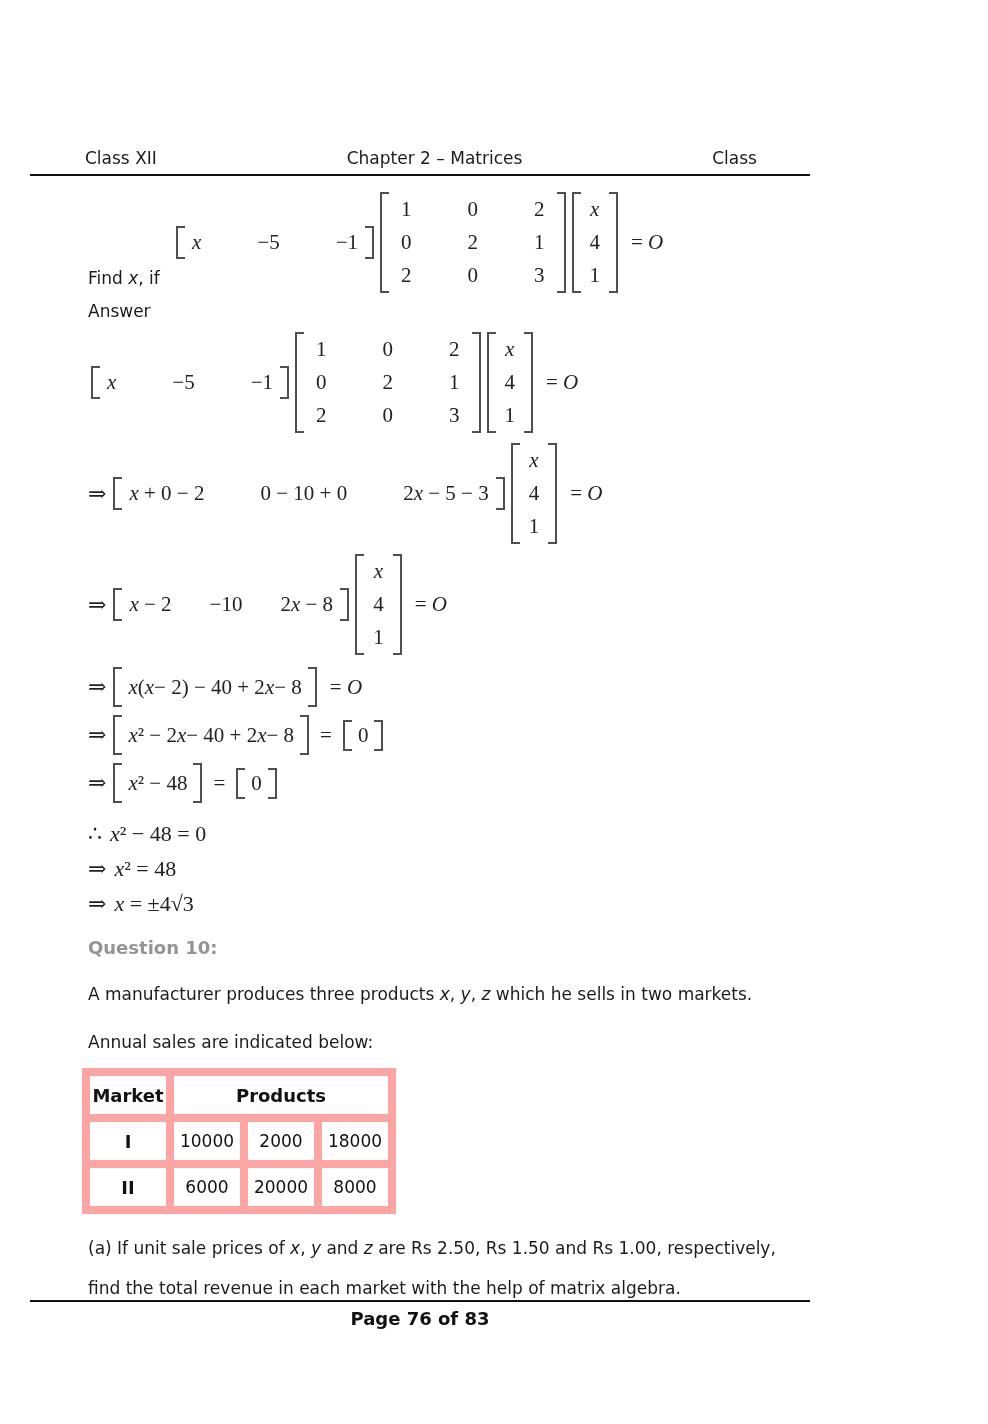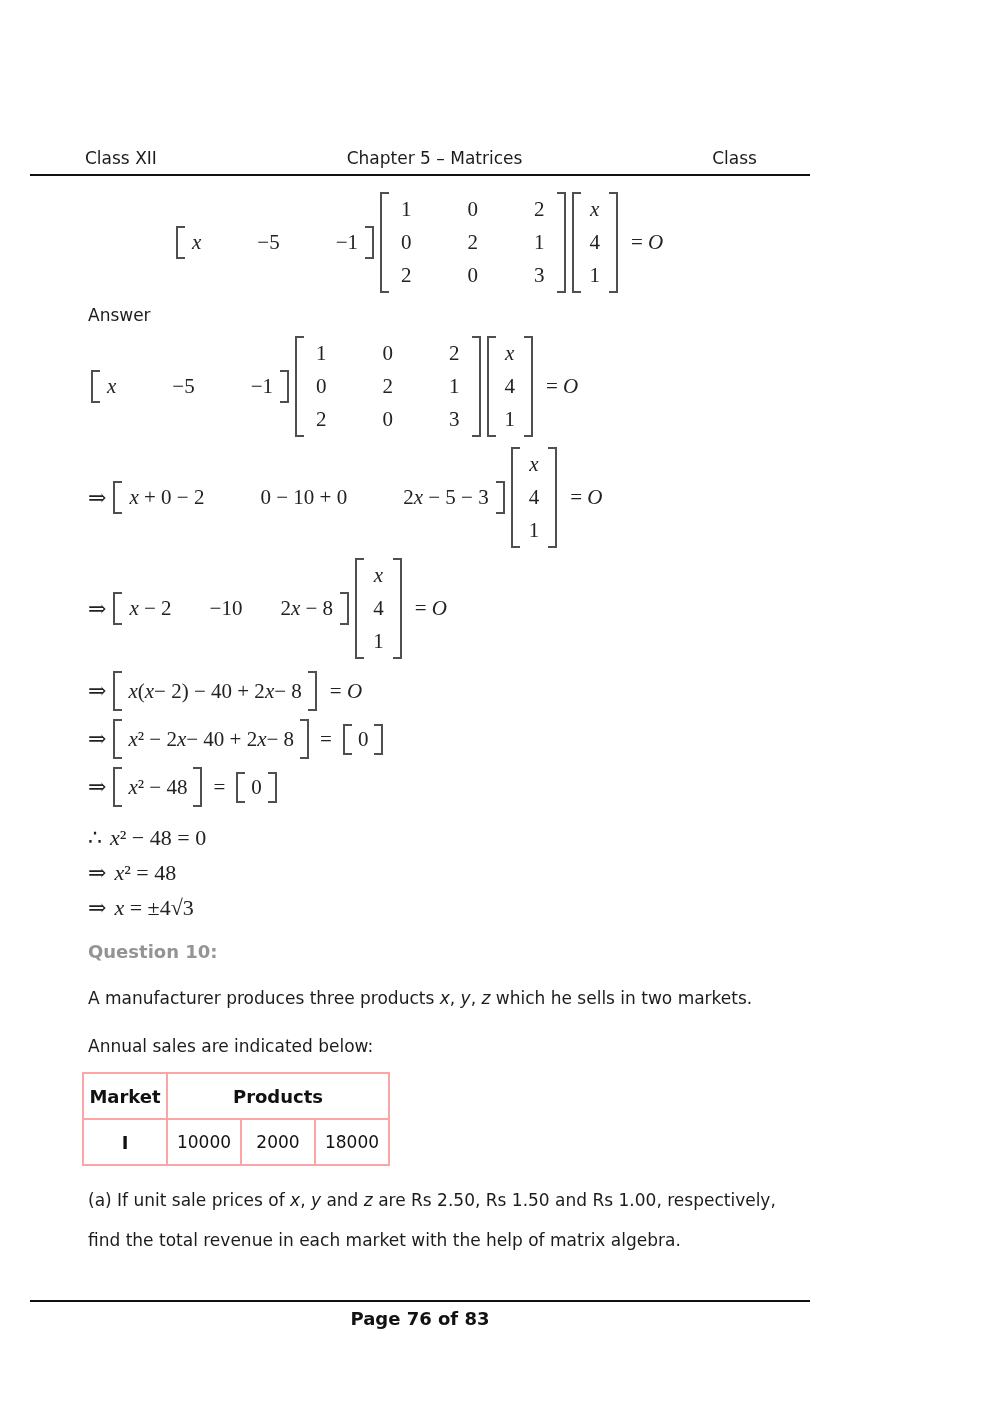"Chapter 5 – Matrices" span { text: 5 -> 2 }
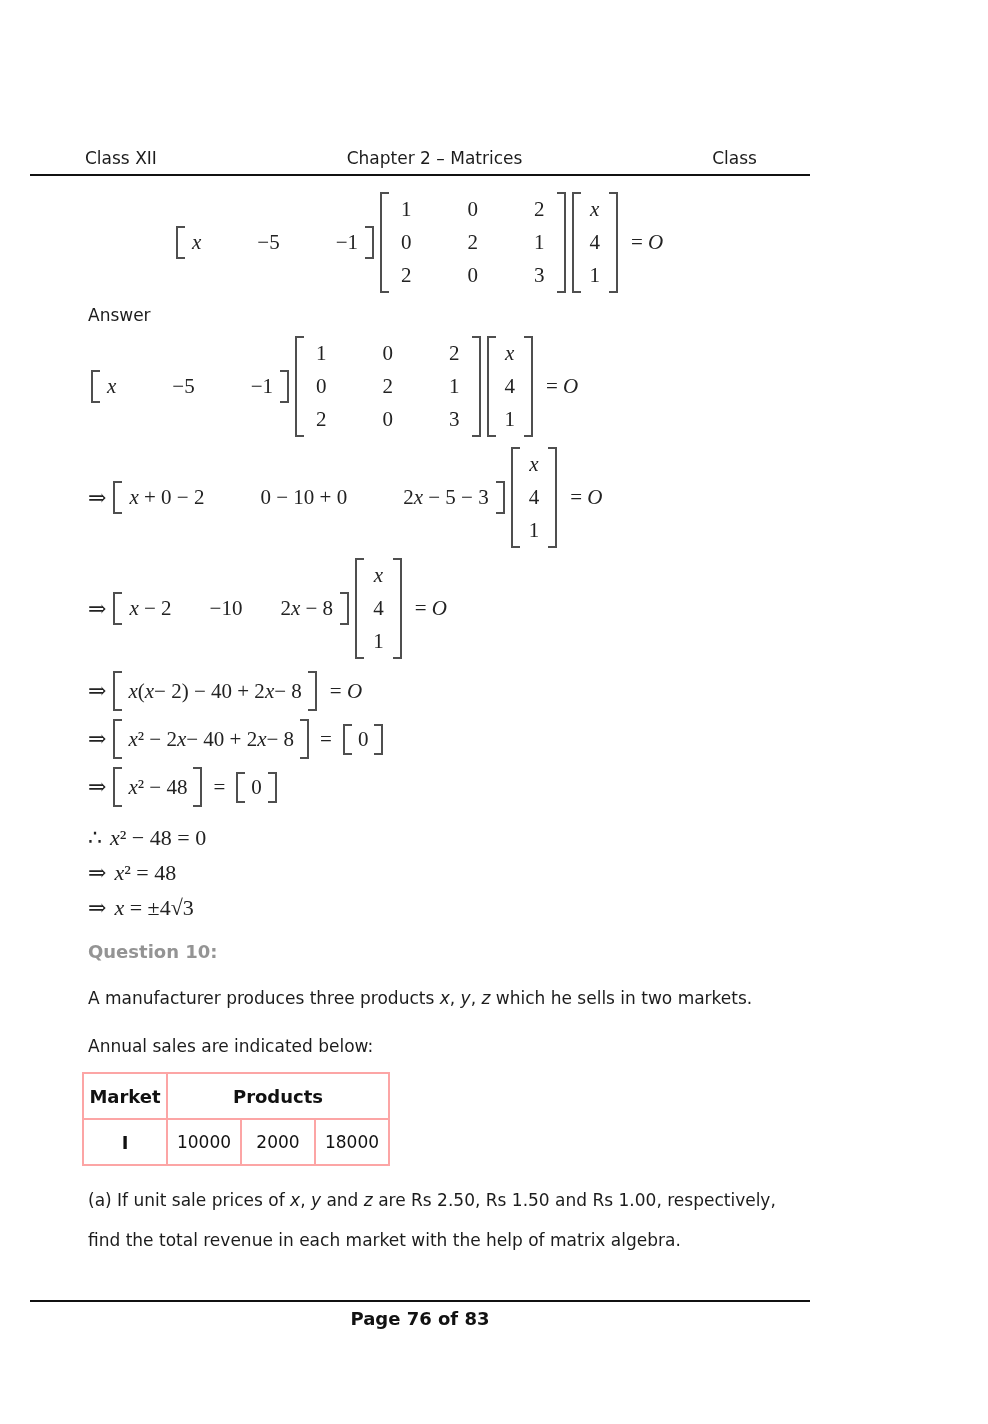"Find x, if" div.tline { html: none -> <div><span>Find </span><span>x</span><span>, if</span></div> }
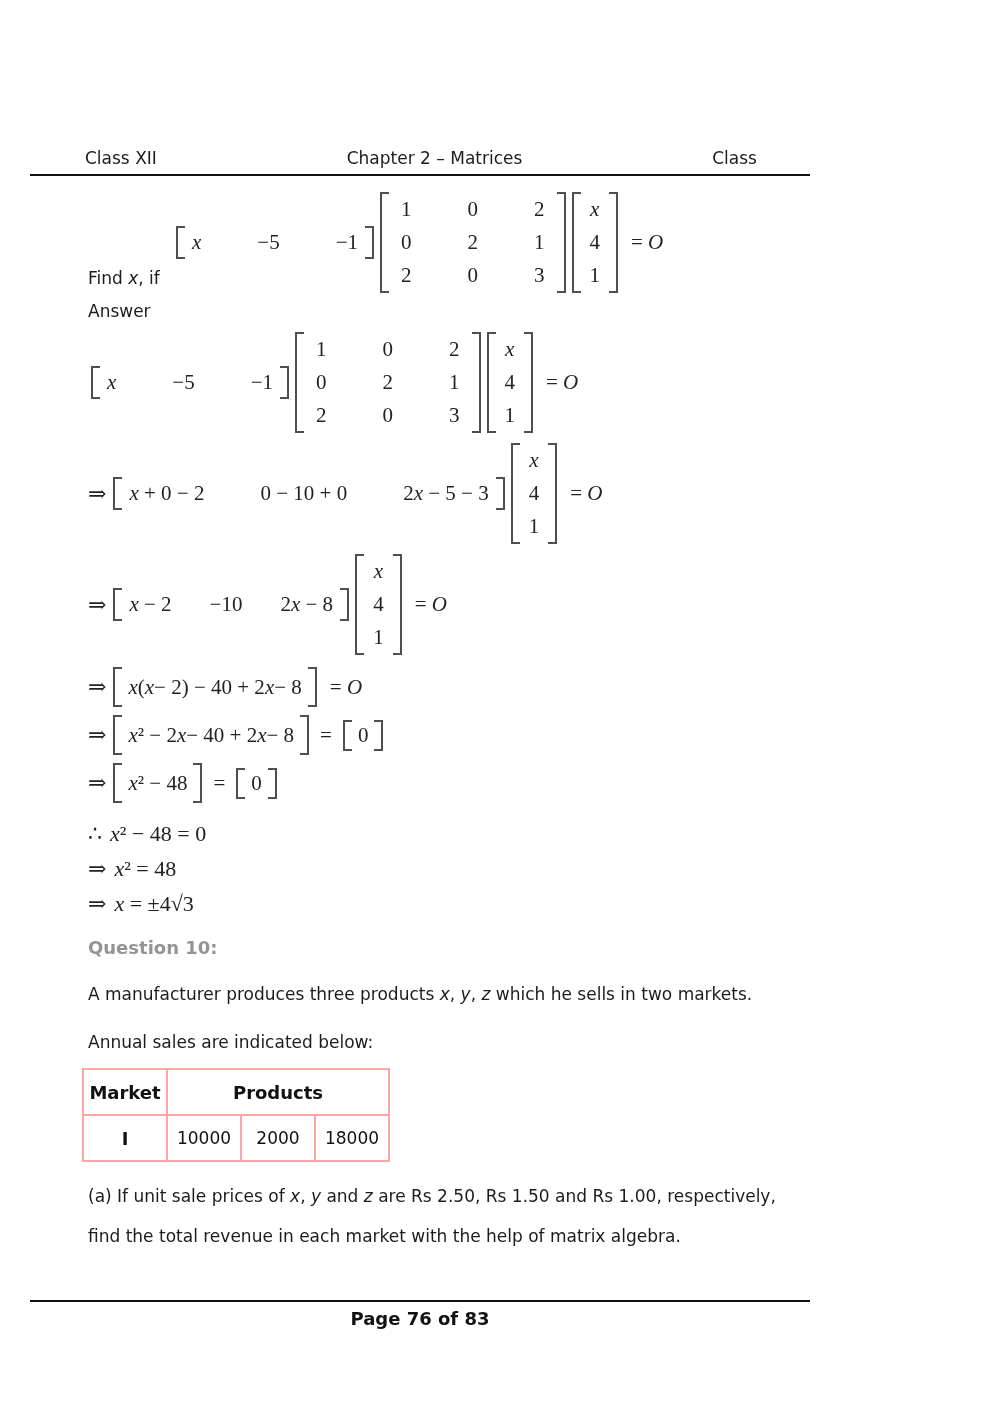"Market" .sales-table th, .sales-table td { border: 2px solid #fca5a5 -> 8px solid #fca5a5 }
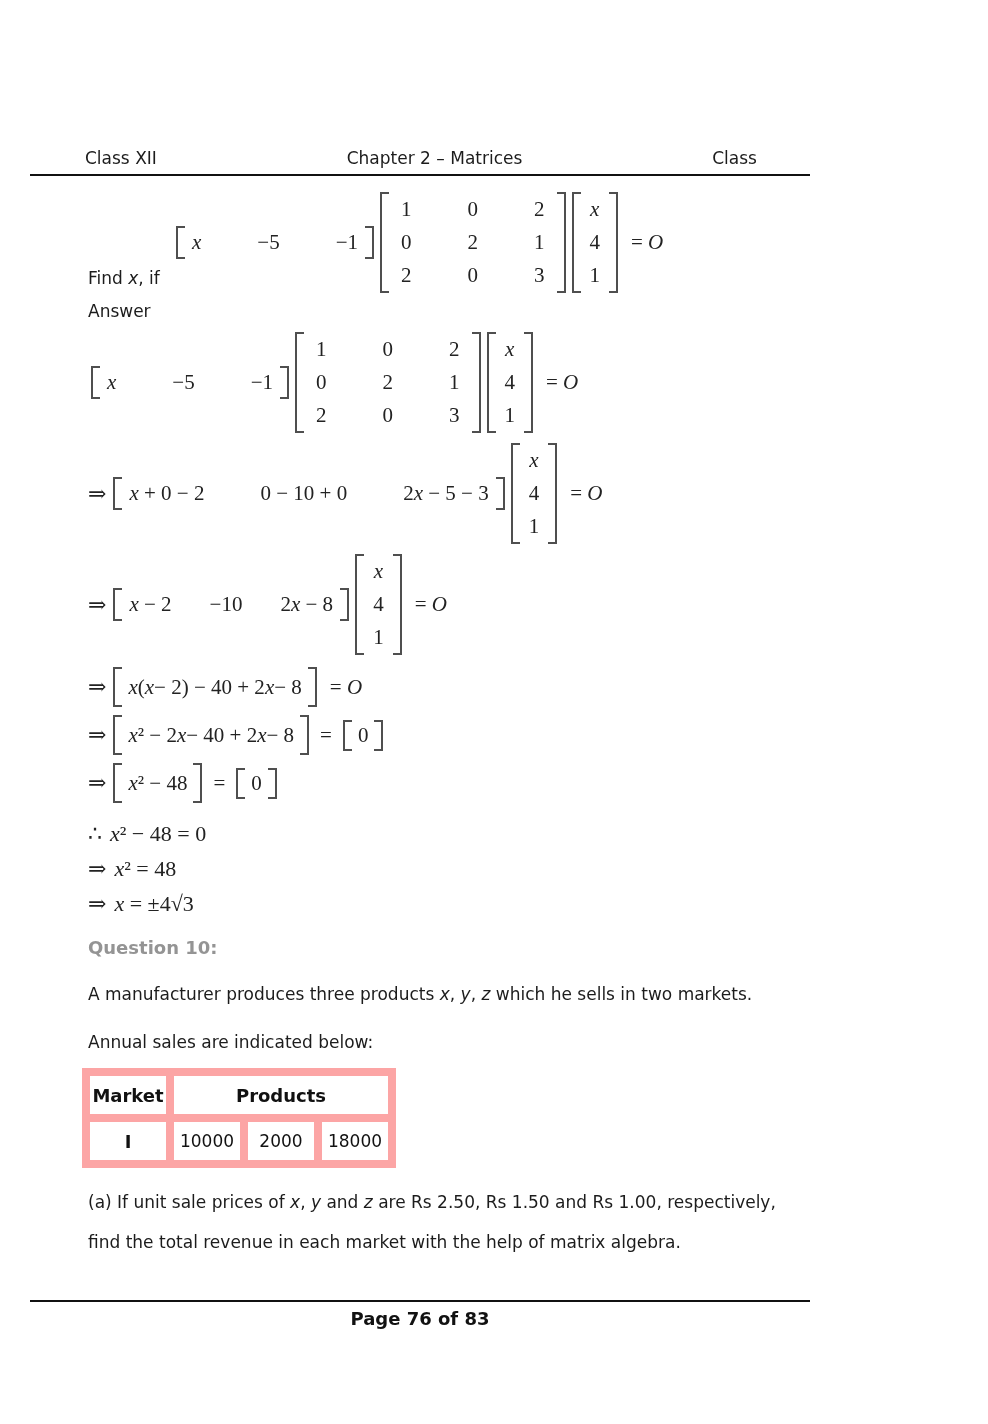"II" tr { html: none -> <tr> <td>II</td> <td>6000</td> <td>20000</td> <td>8000</td> </tr> }
